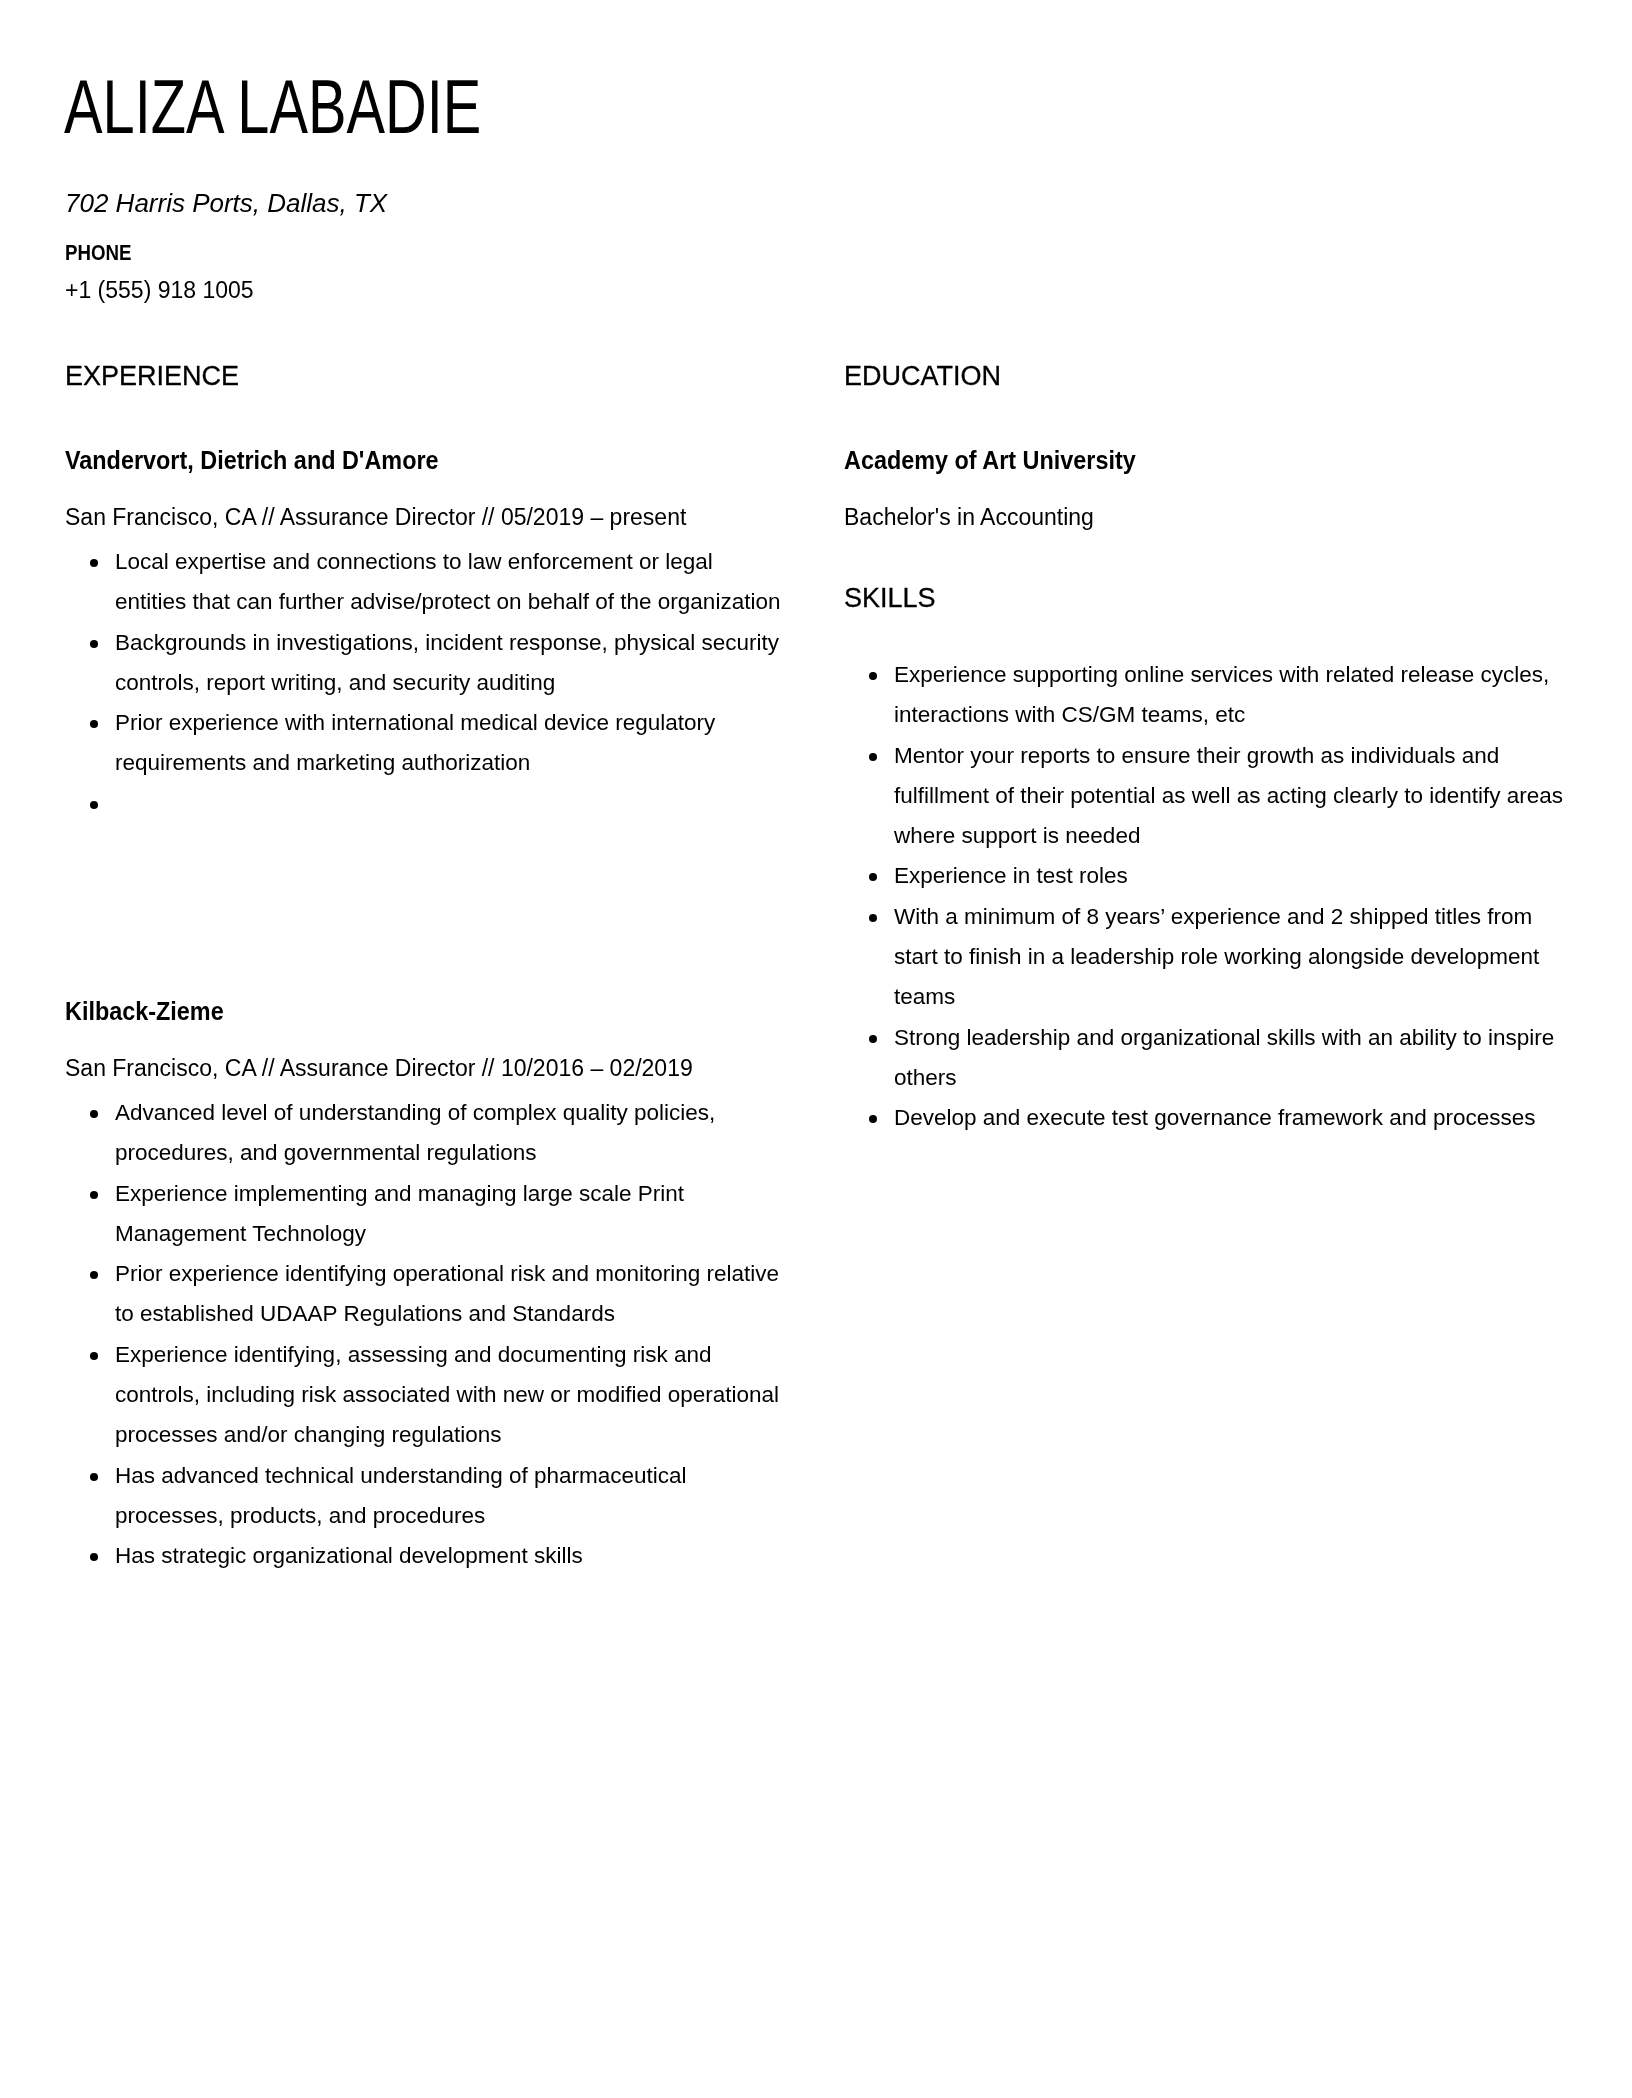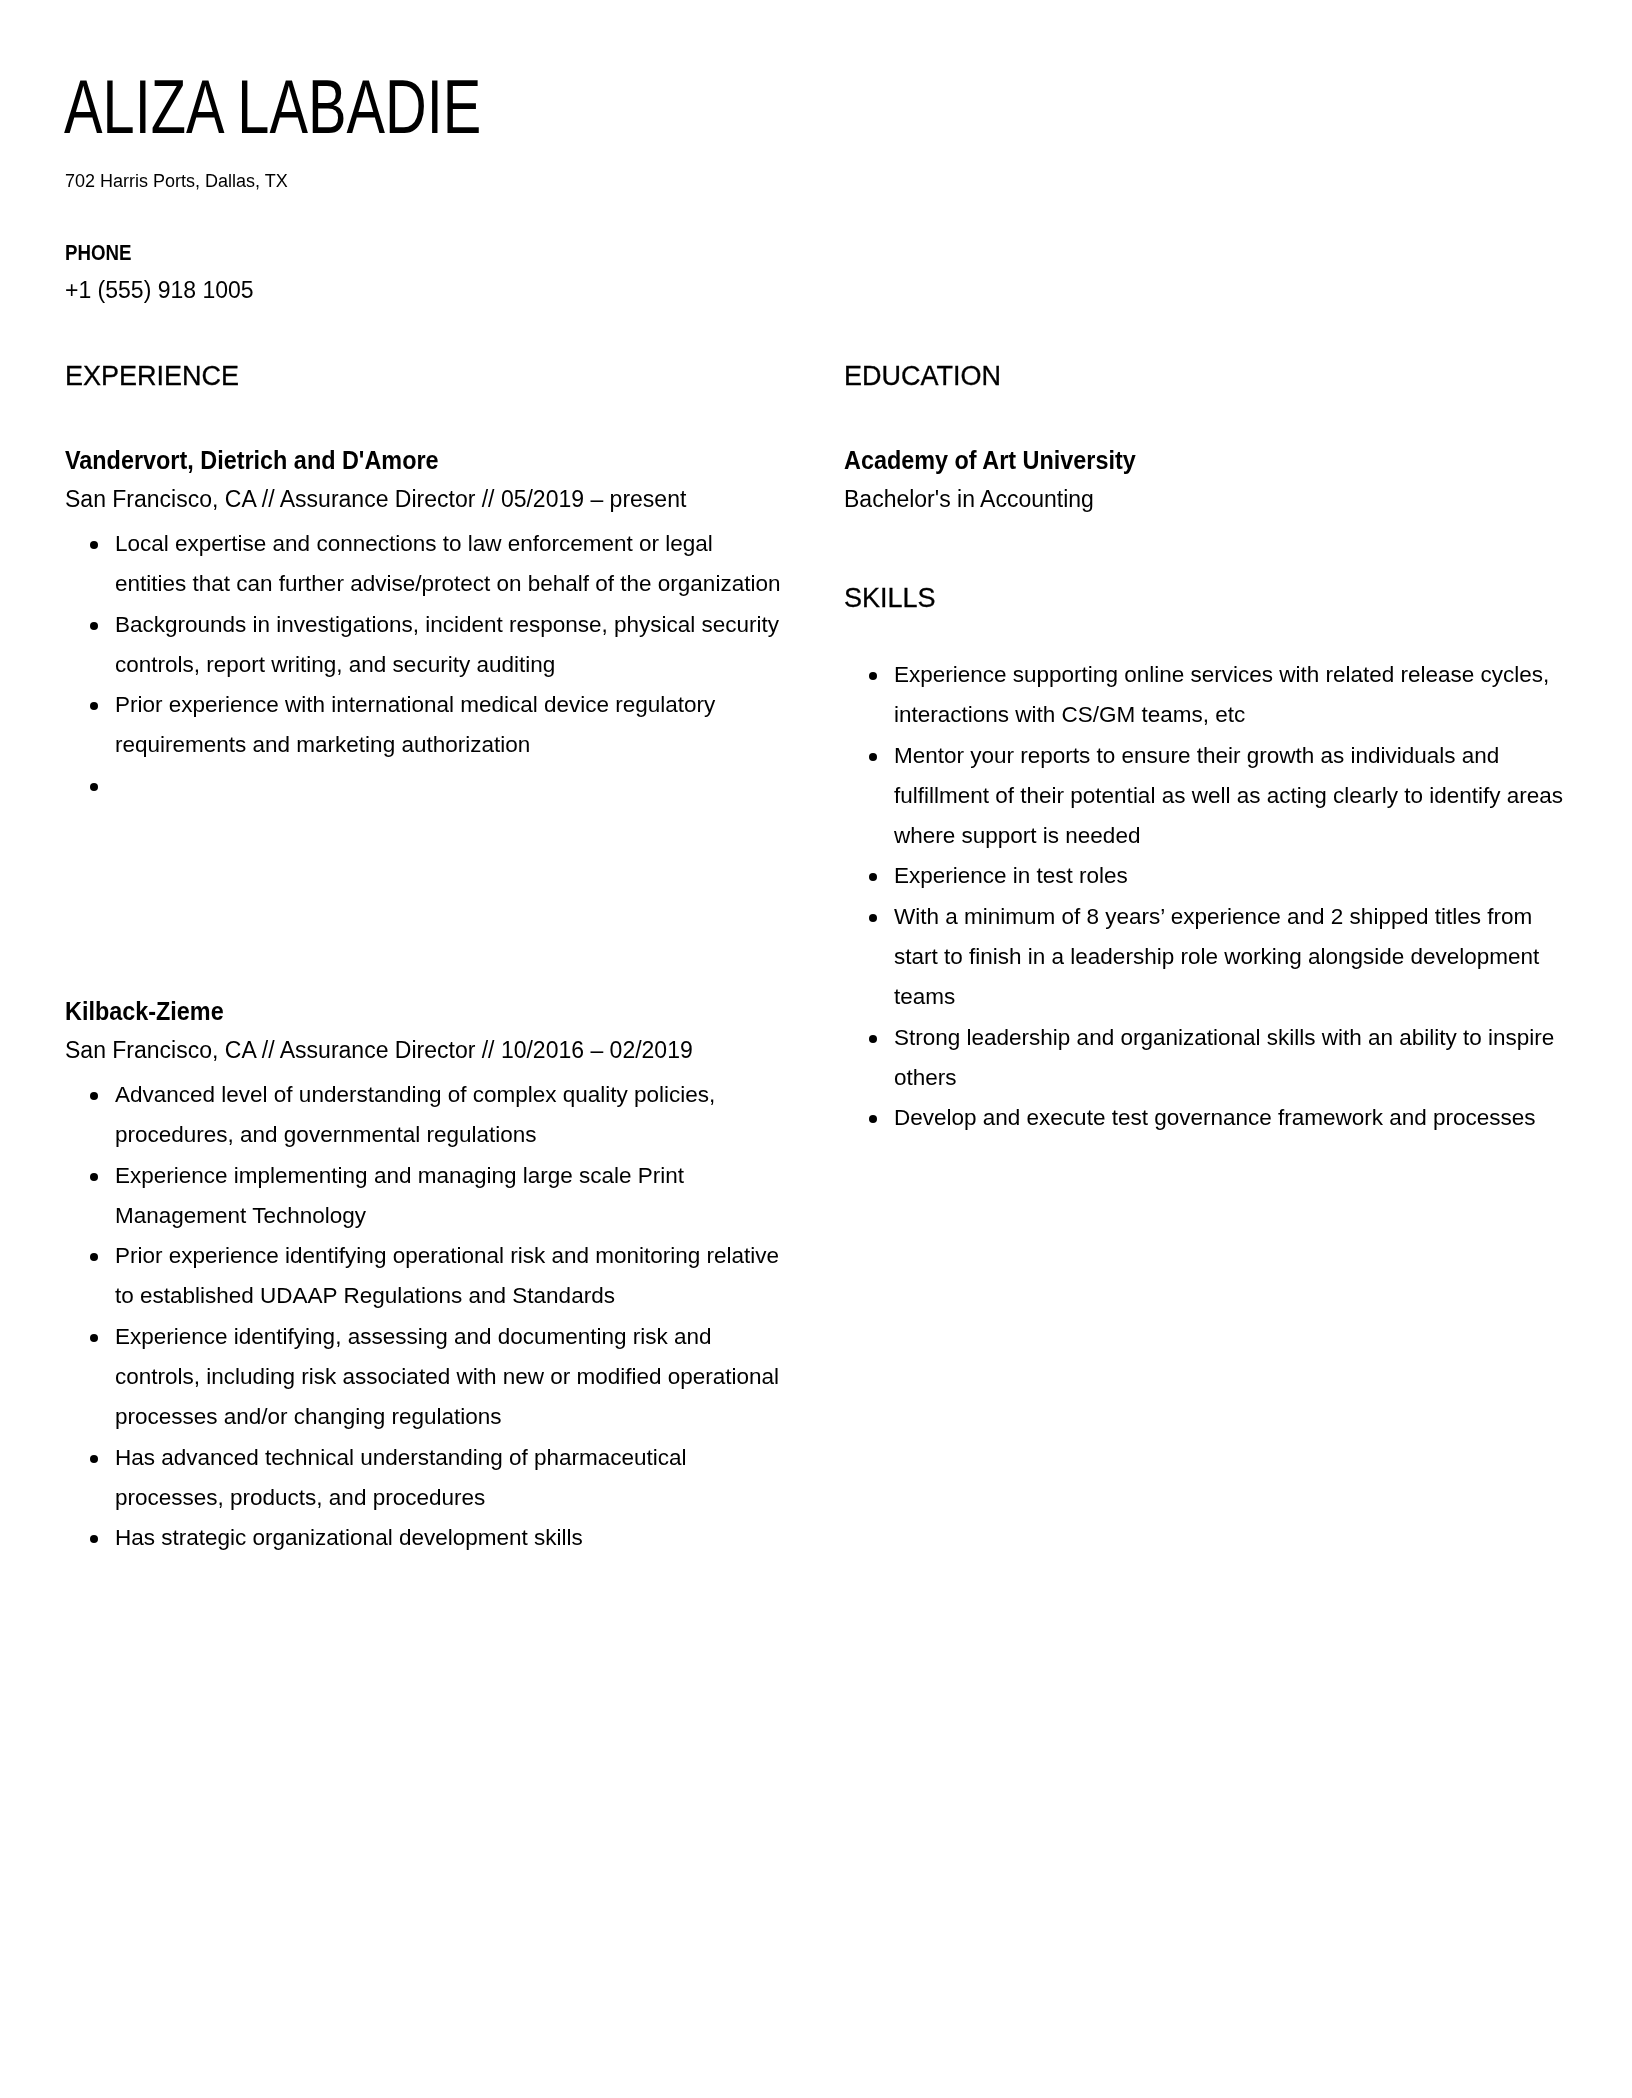"702 Harris Ports, Dallas, TX" .address { font-size: 18px -> 26px; font-style: none -> italic; top: 164px -> 186px }
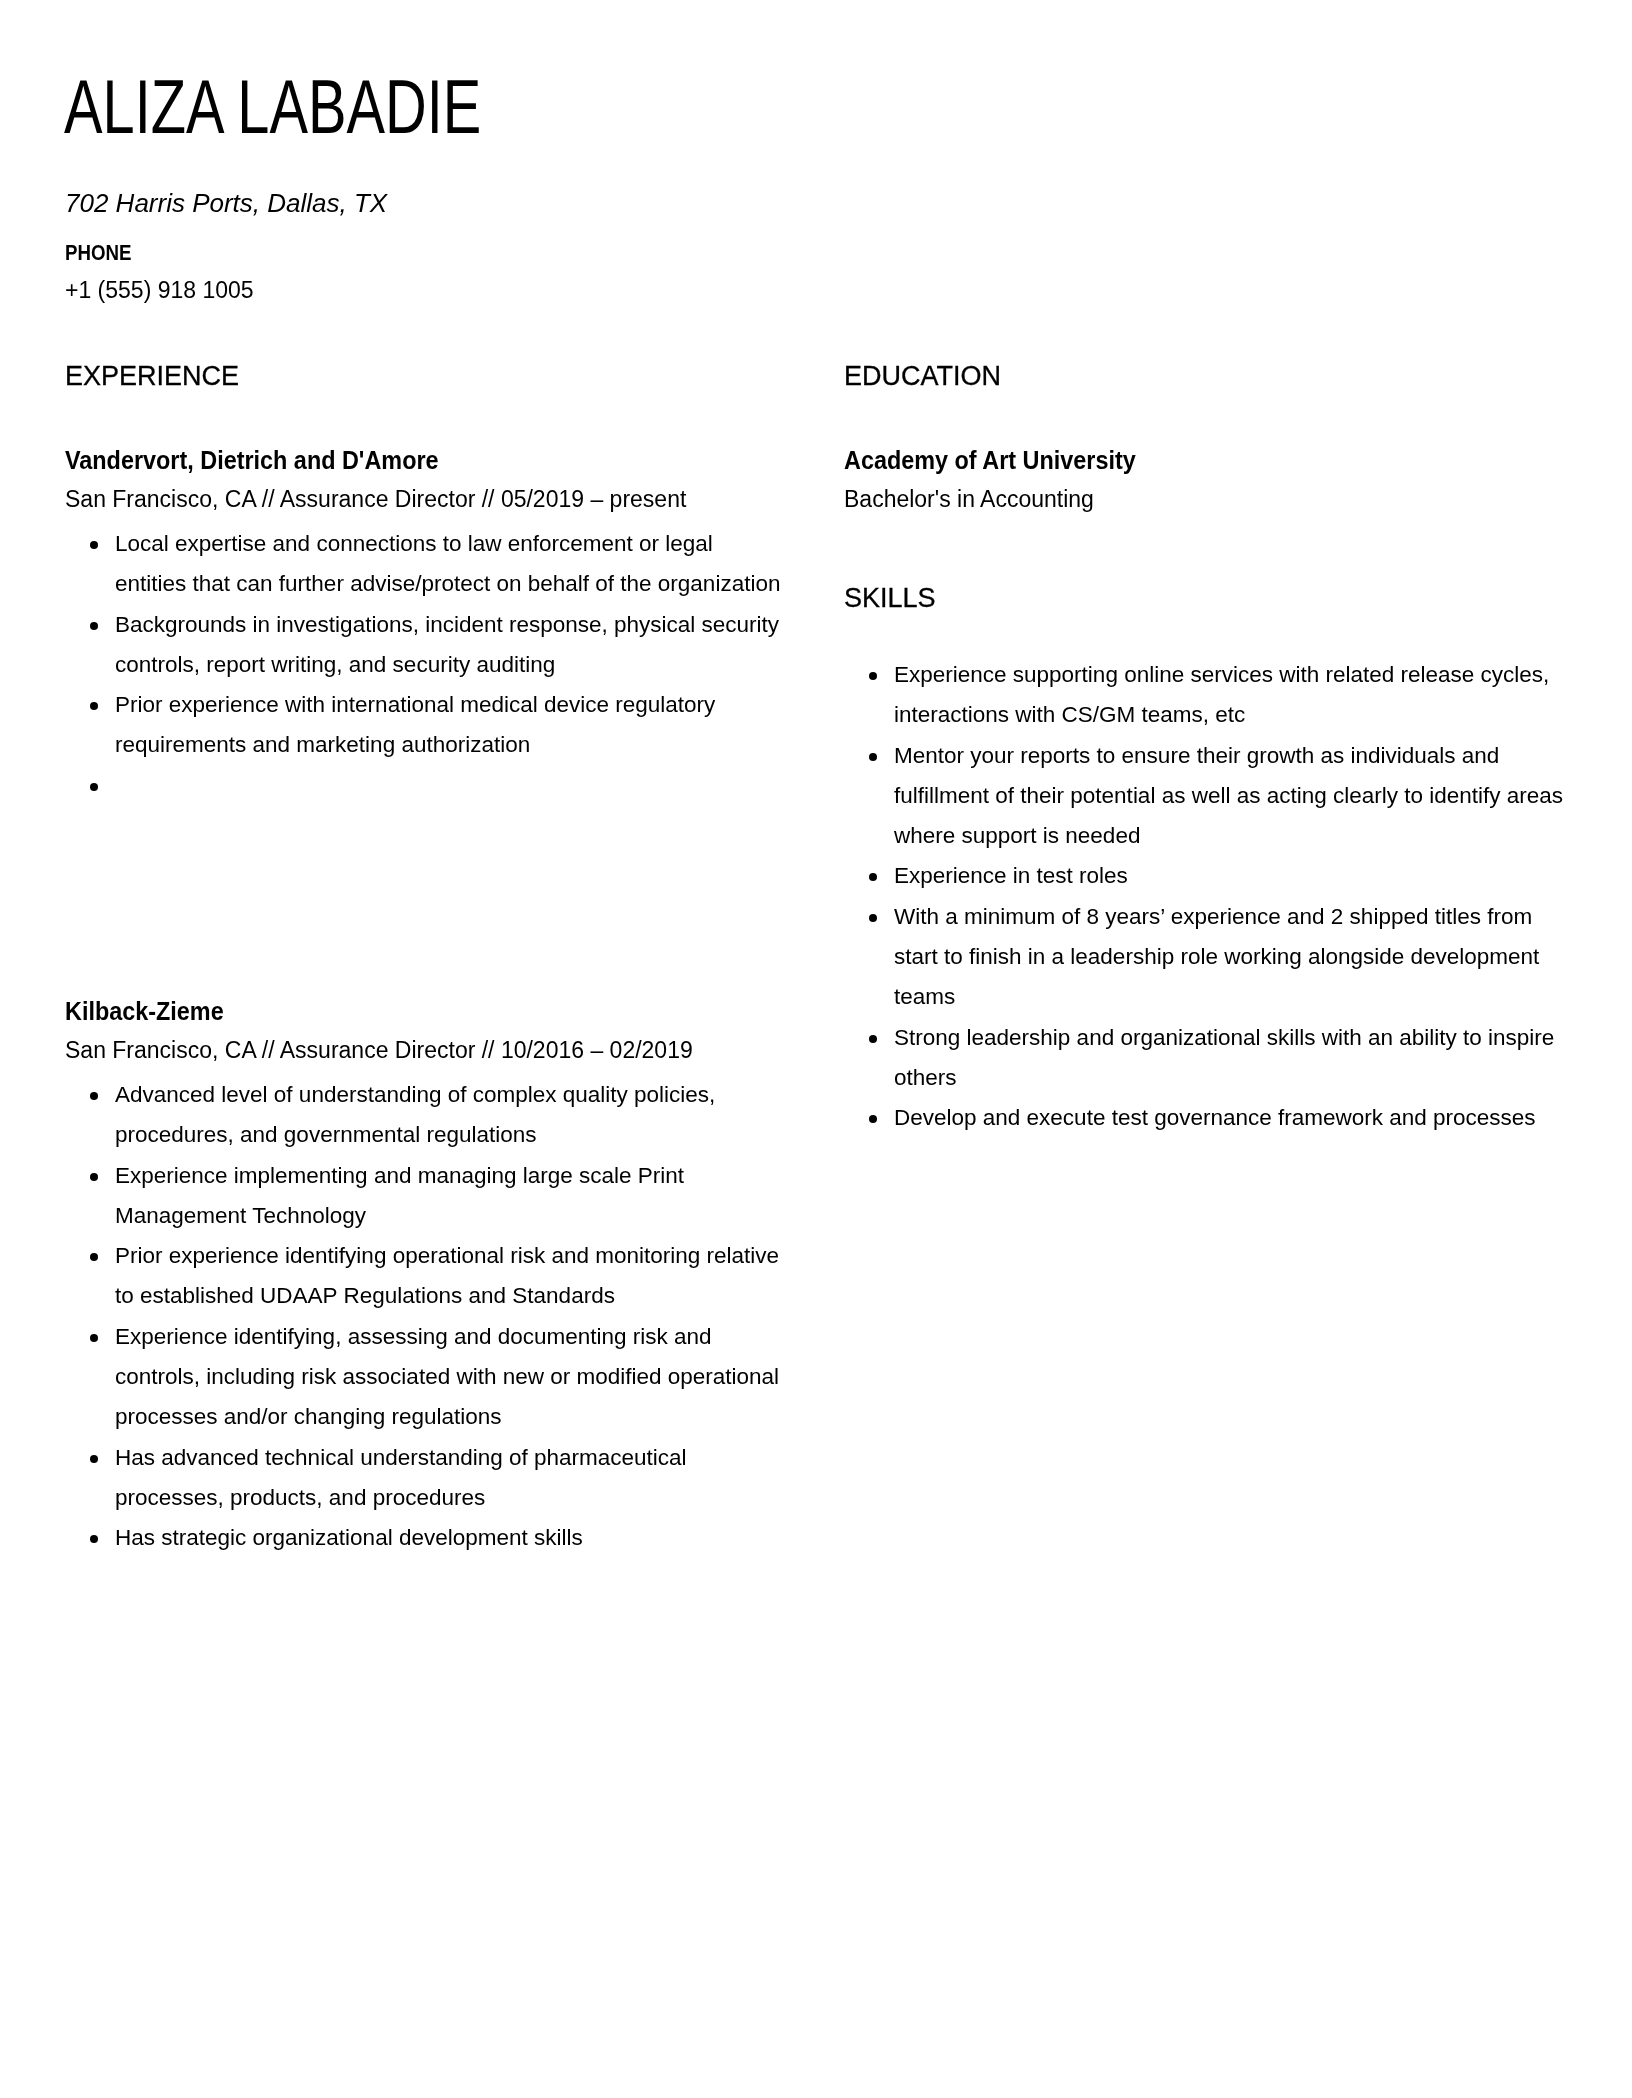"San Francisco, CA // Assurance" .entry-meta { margin: 8px 0 0 0 -> 26px 0 0 0 }
